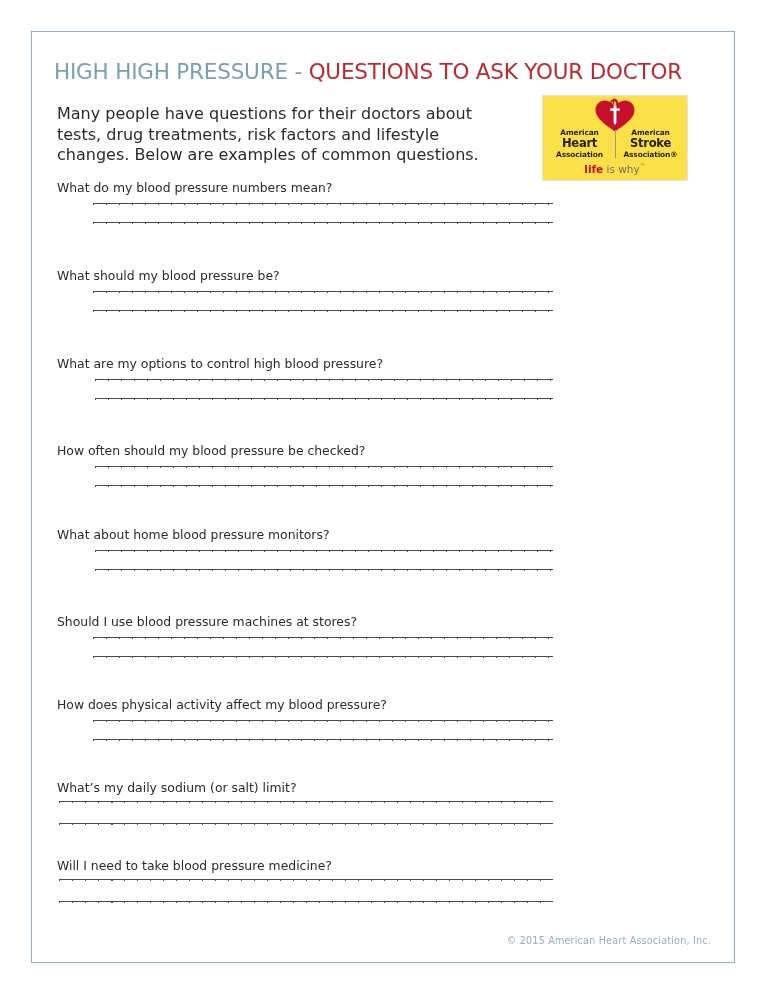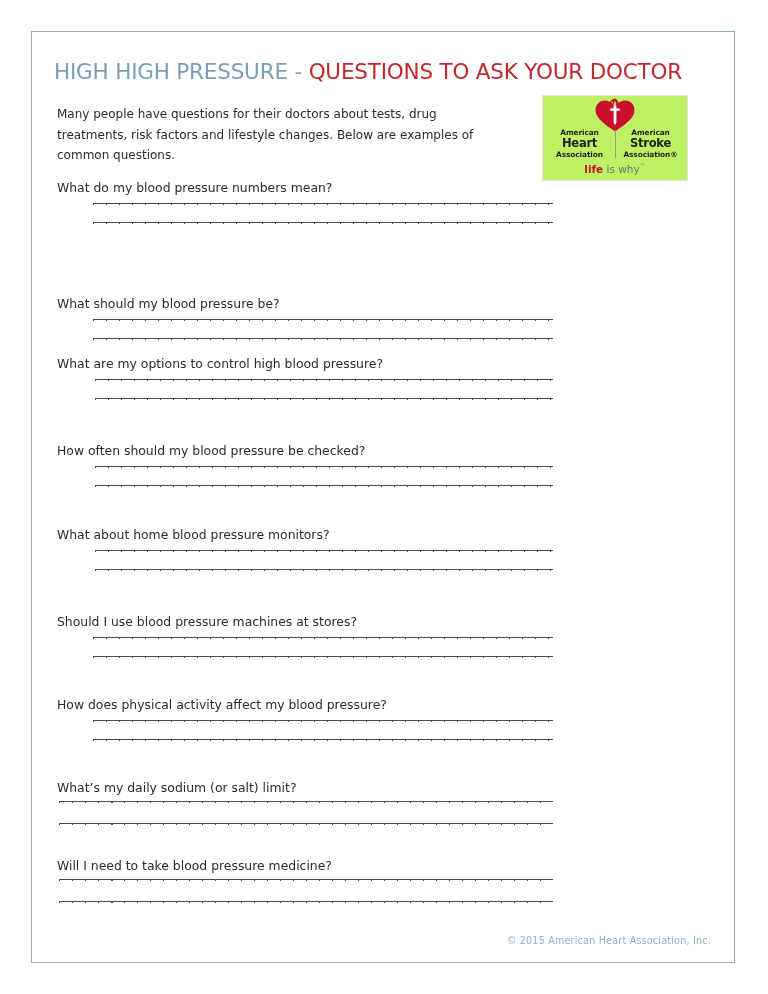"Many people have questions for" .intro { font-size: 12px -> 16px }
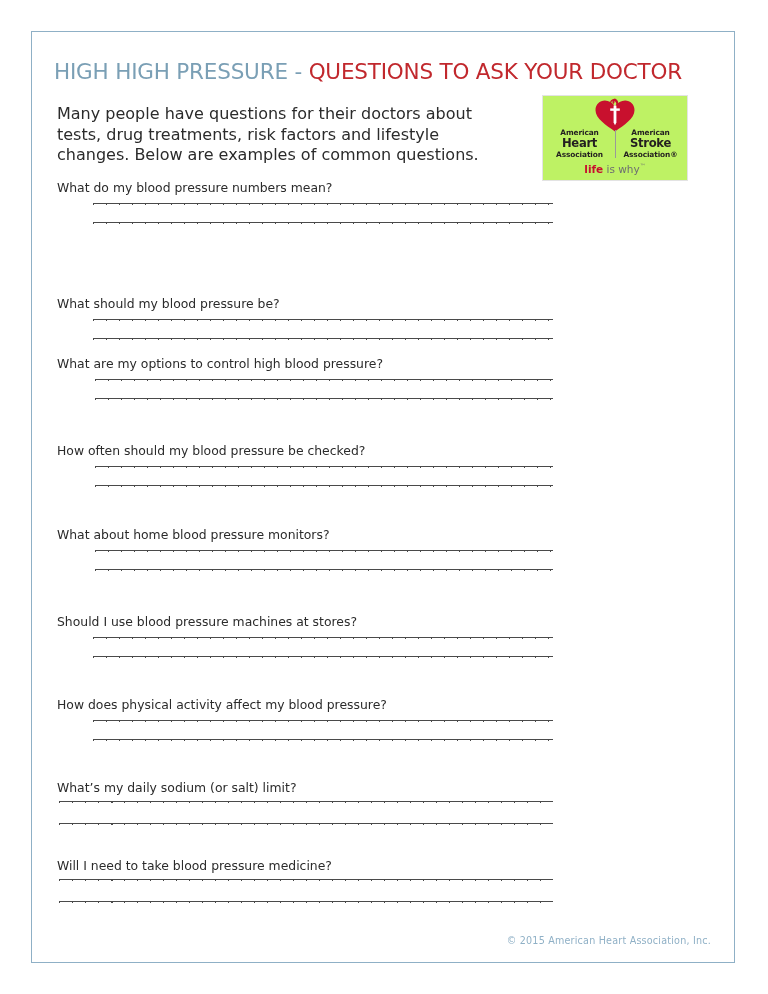"American" .logo-box { background: #bef264 -> #fde047 }
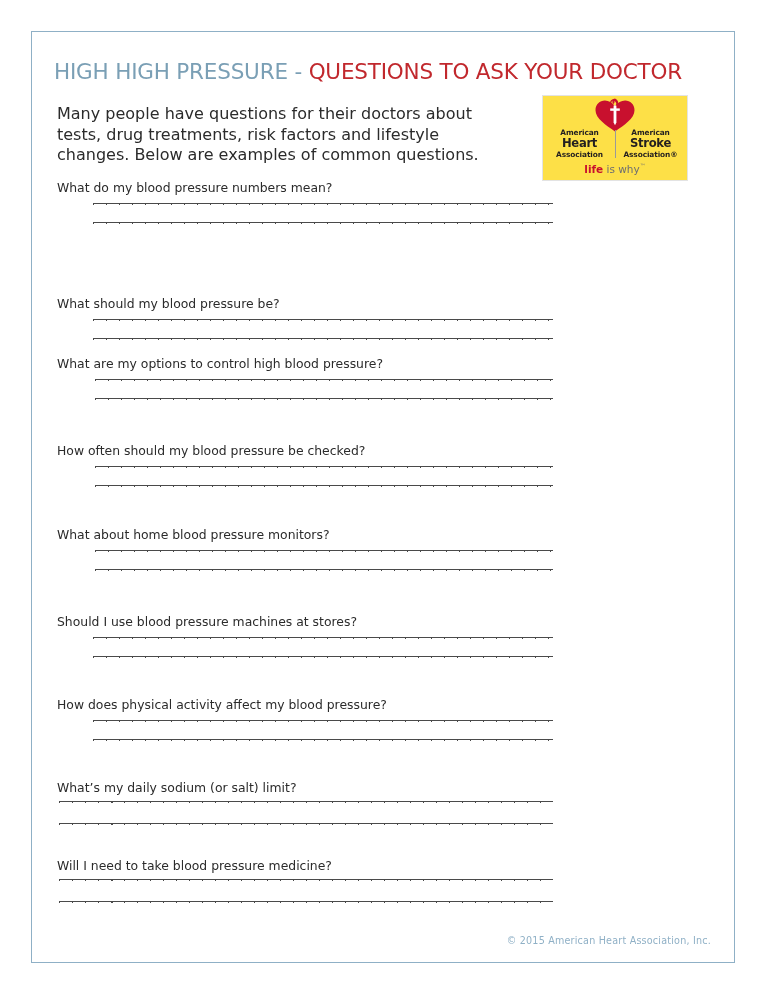"What should my blood pressure" div.qblock { margin-top: 28px -> none }
